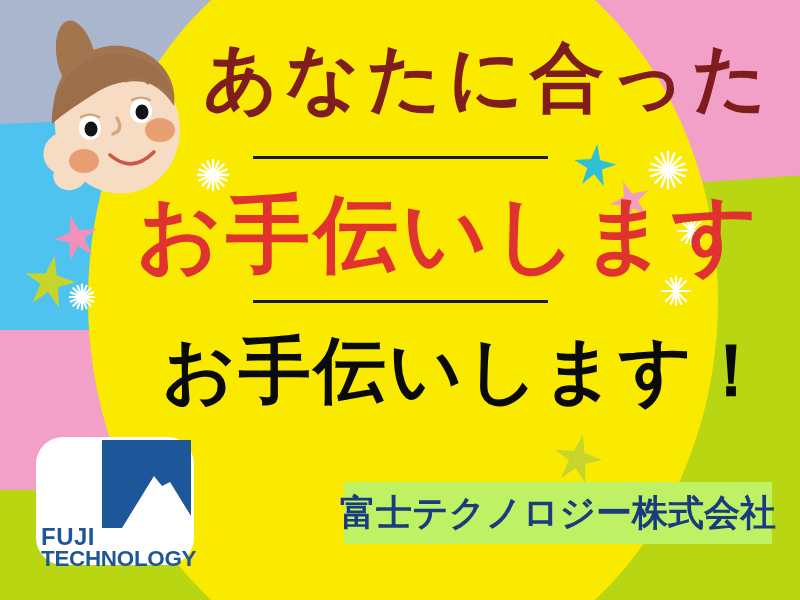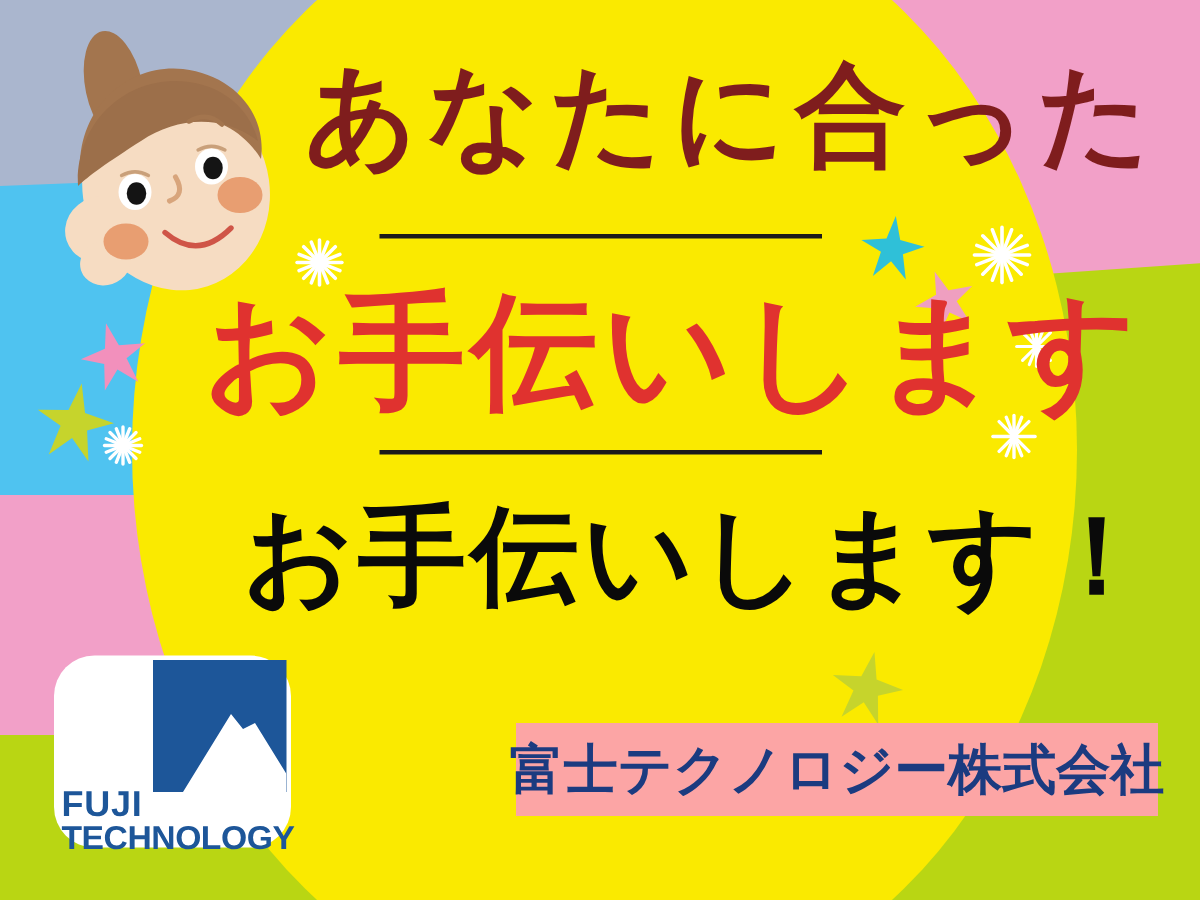"富士テクノロジー株式会社" .company-plate { background: #fca5a5 -> #bef264 }
